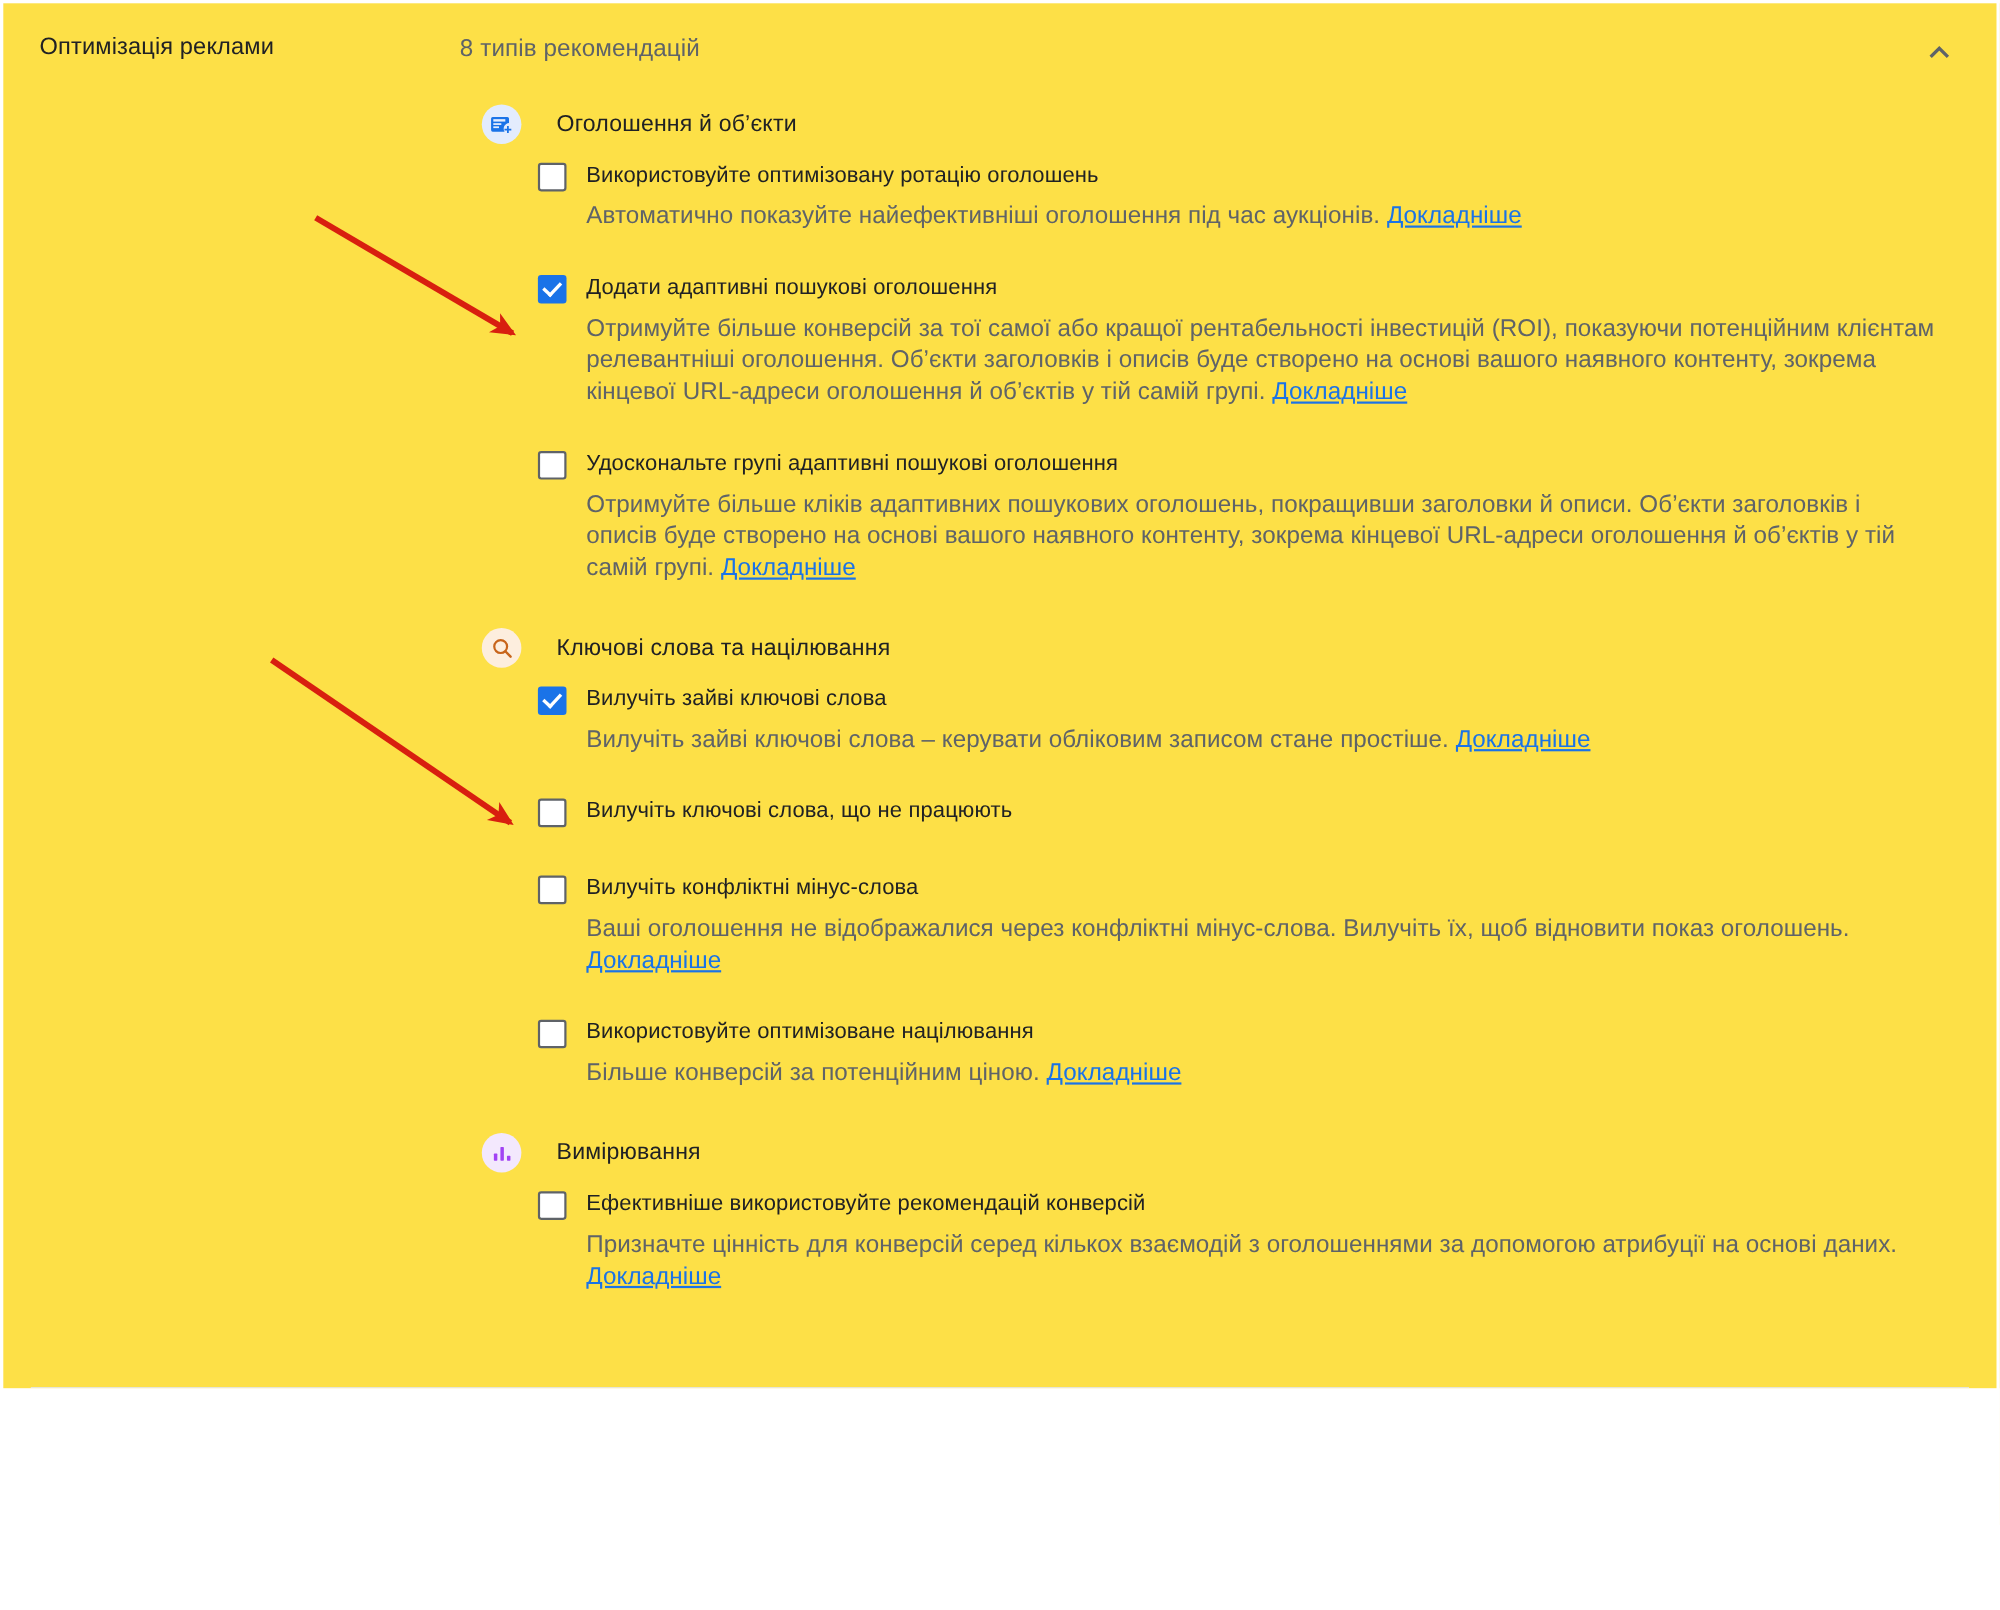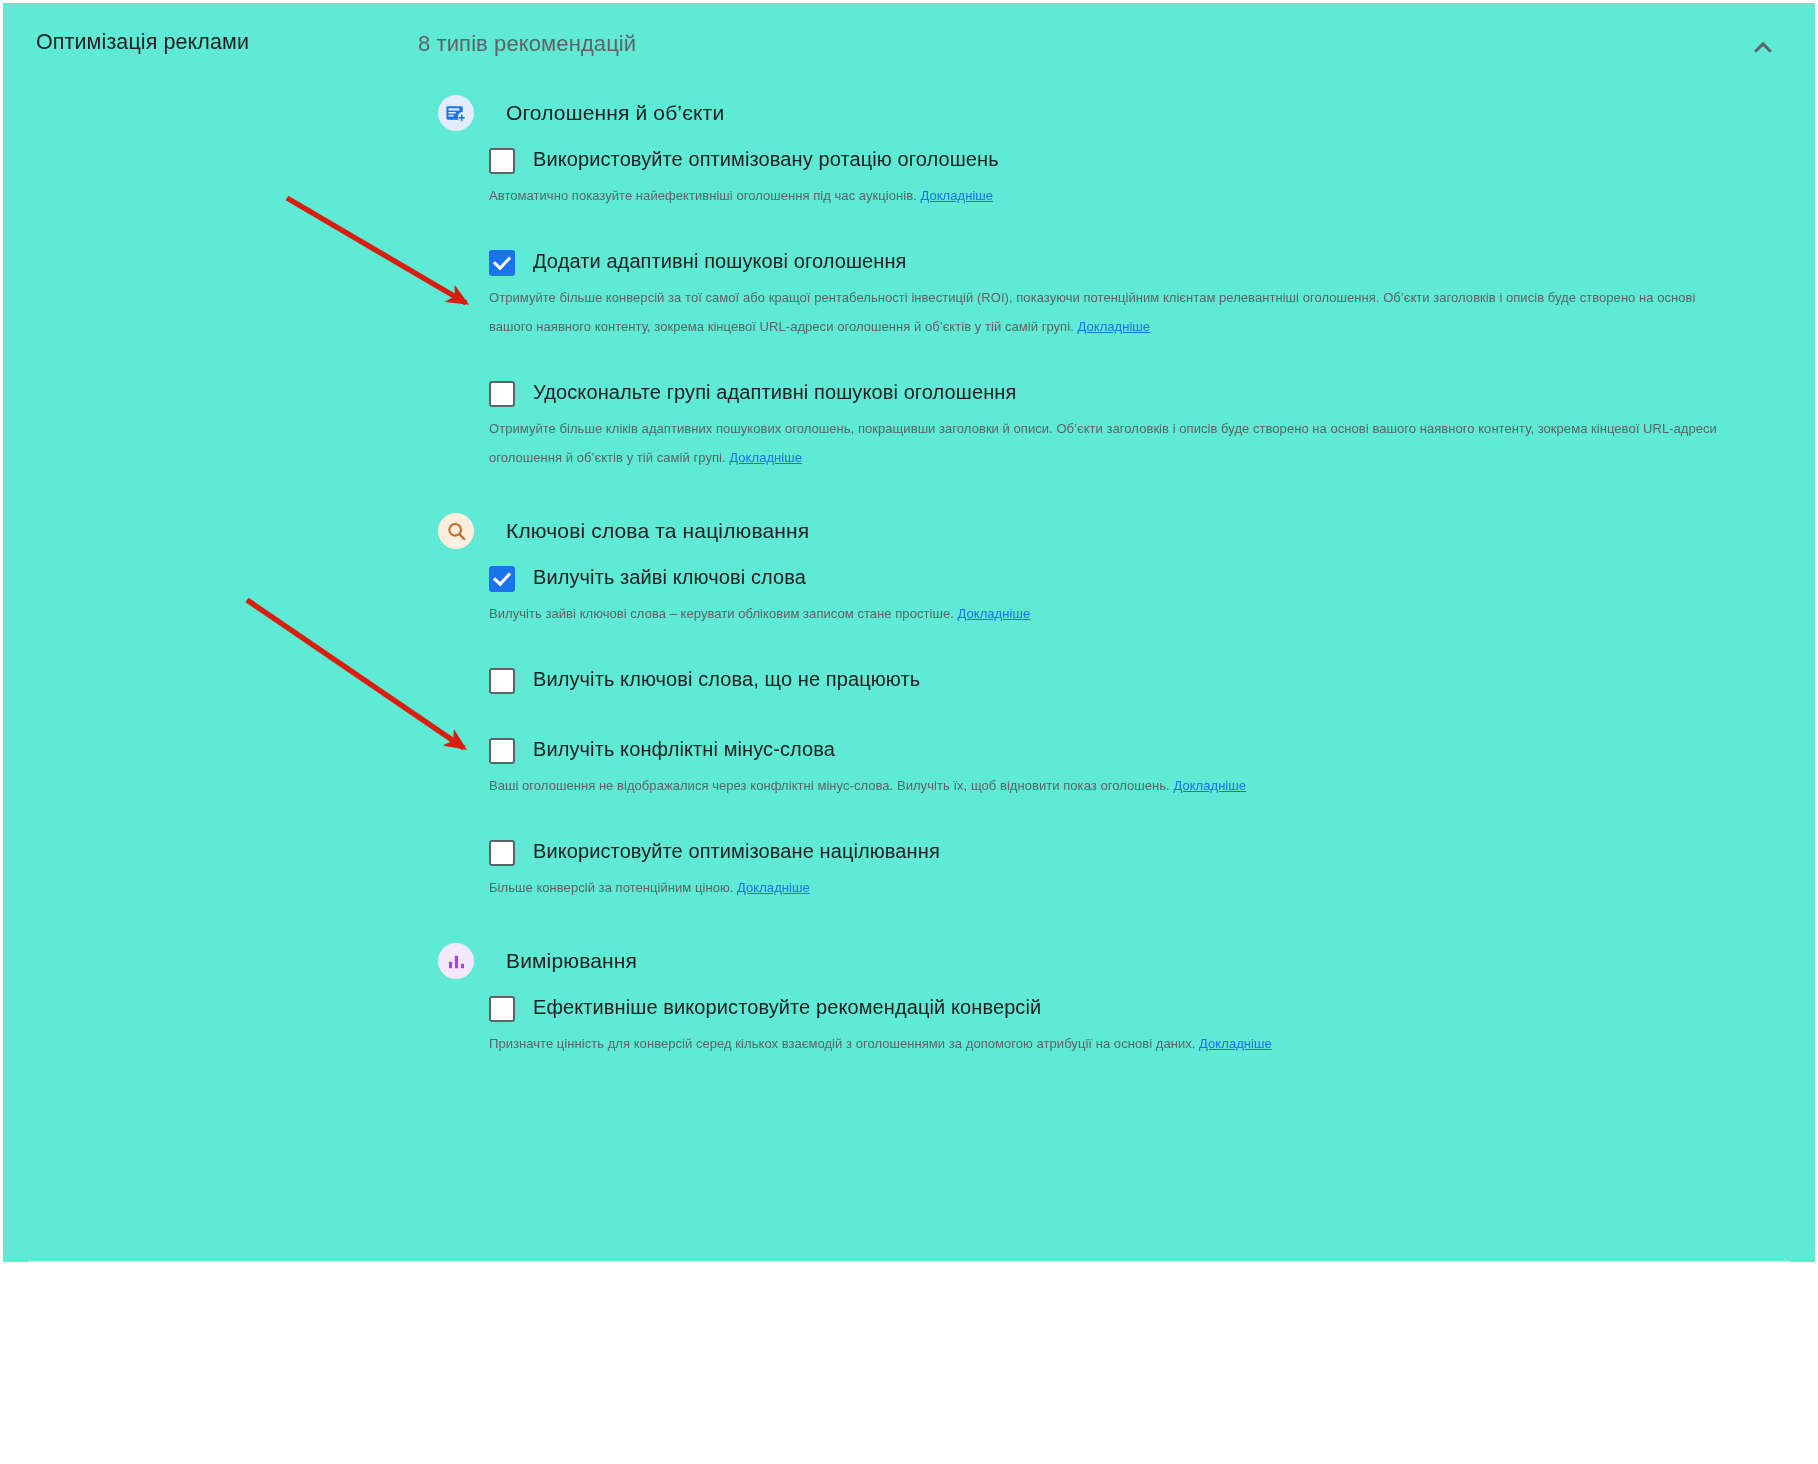"Оптимізація реклами" .page { background: #5eead4 -> #fde047 }
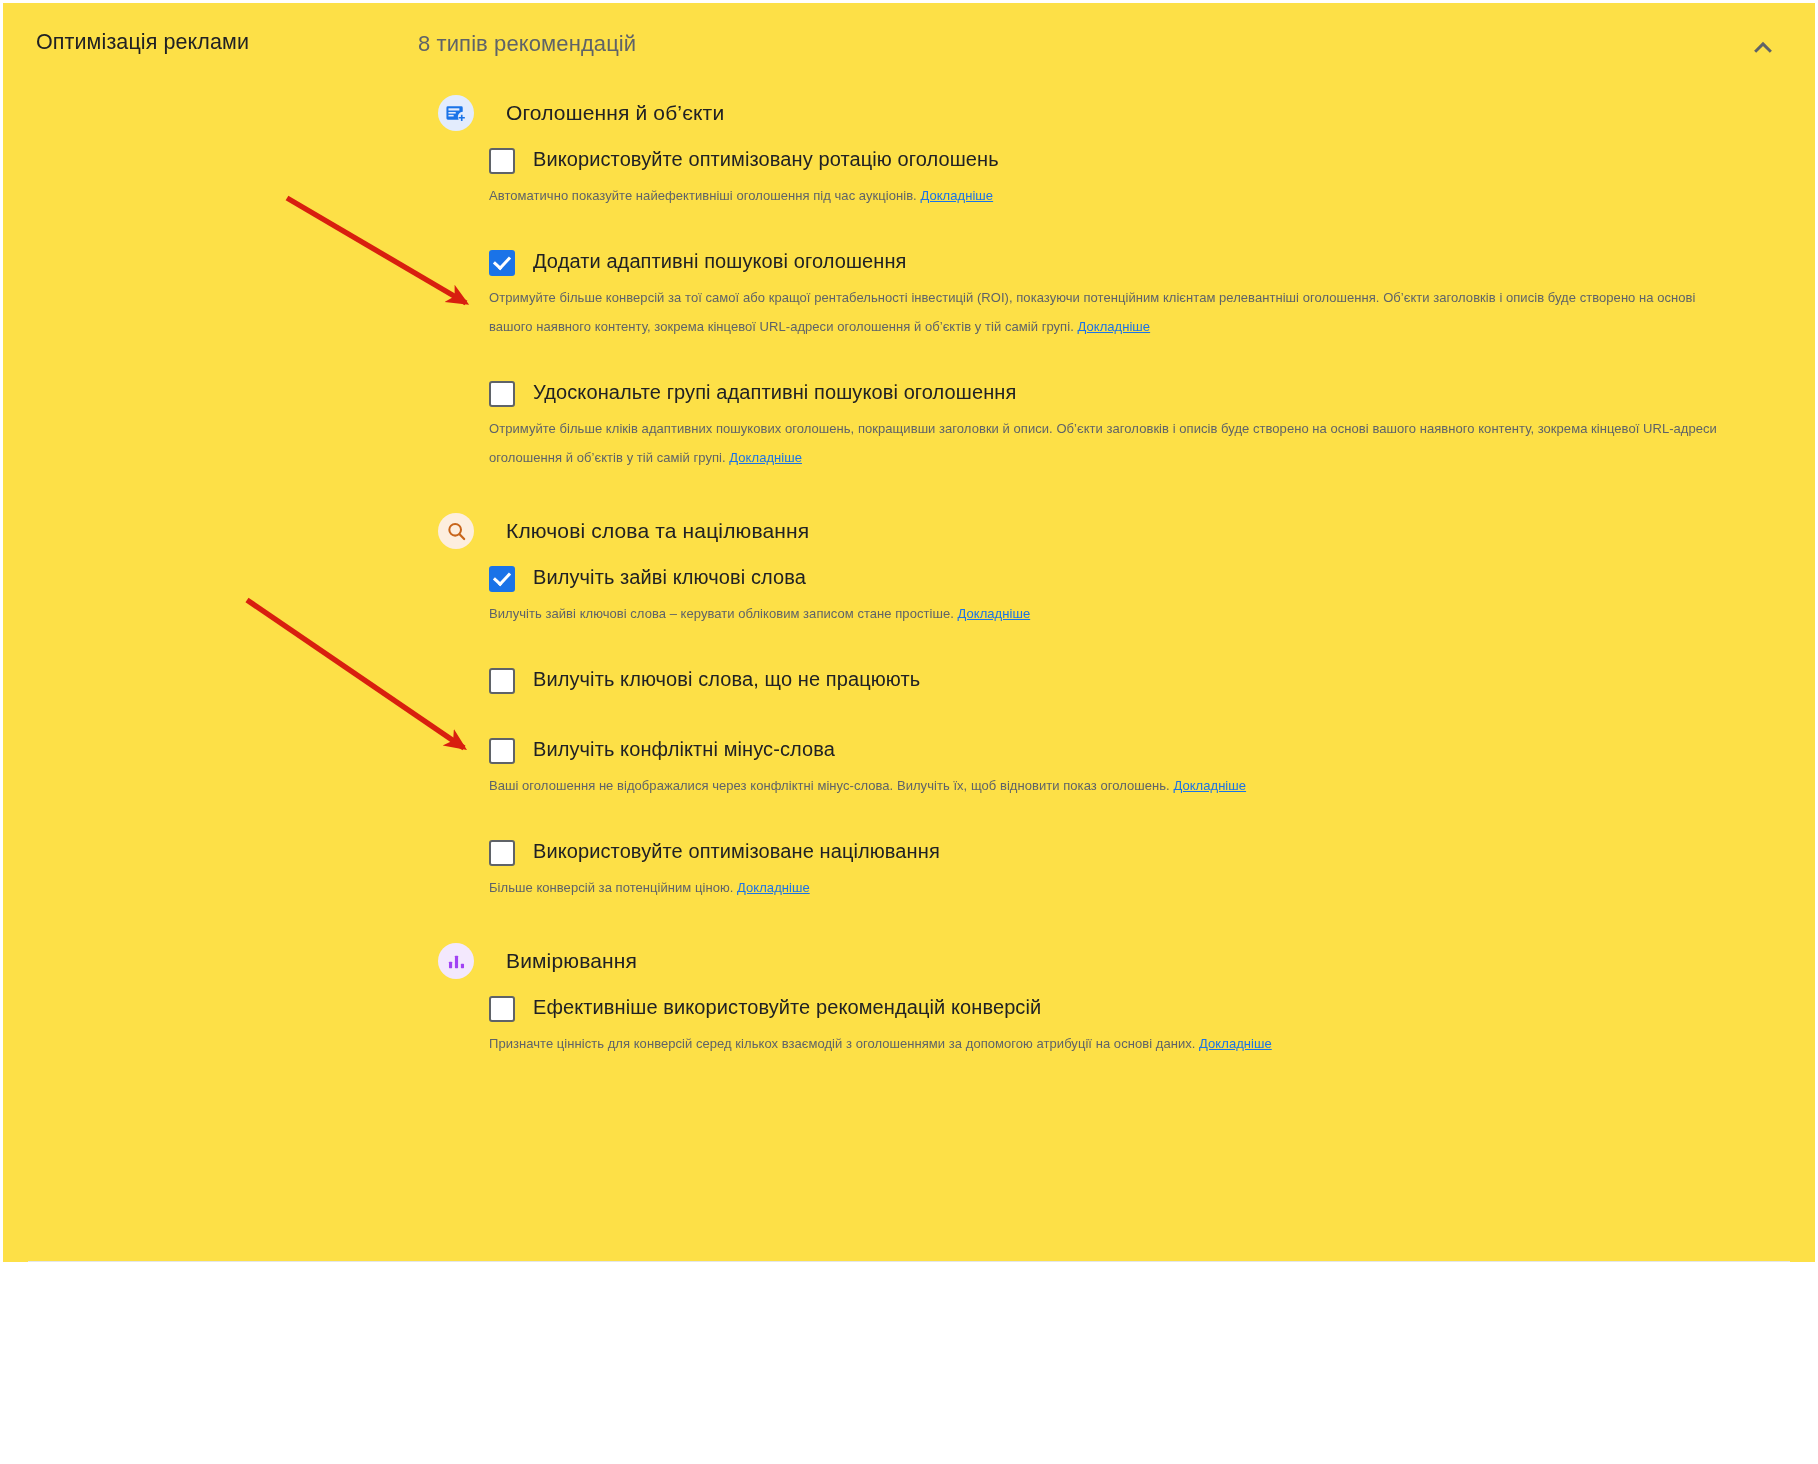"Автоматично показуйте найефективніші" .rec-desc { font-size: 13px -> 22px; margin-left: none -> 44px }
